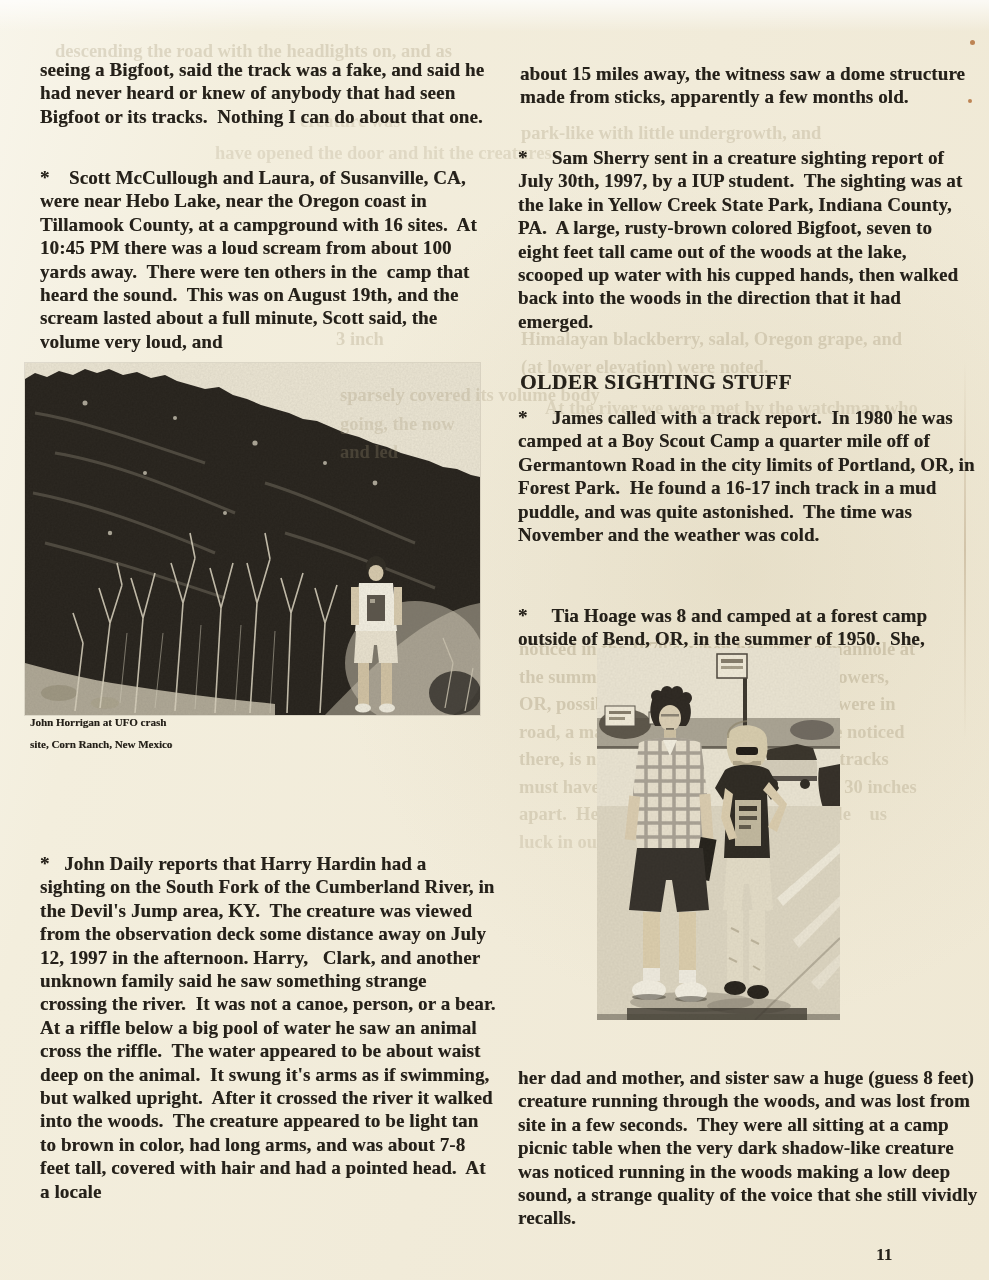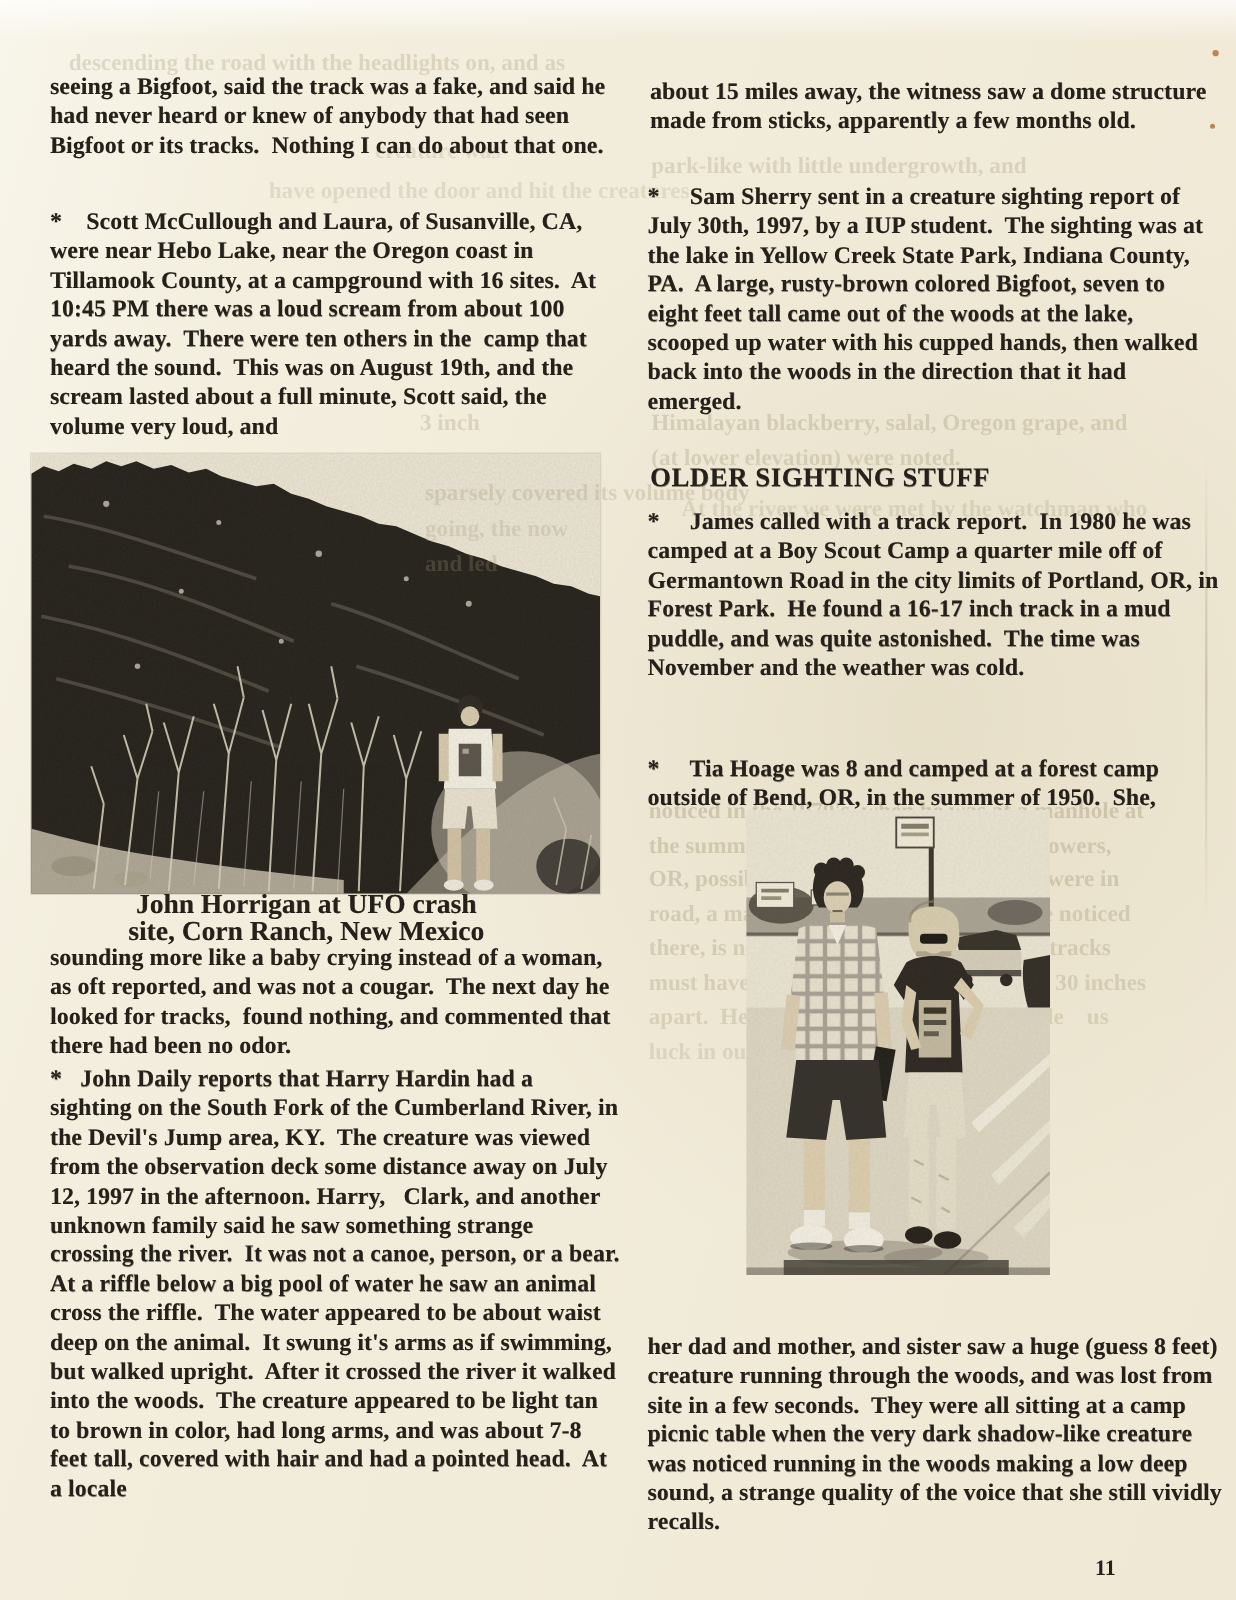"John Horrigan at UFO crash" .caption { font-size: 22px -> 11px; text-align: center -> left }
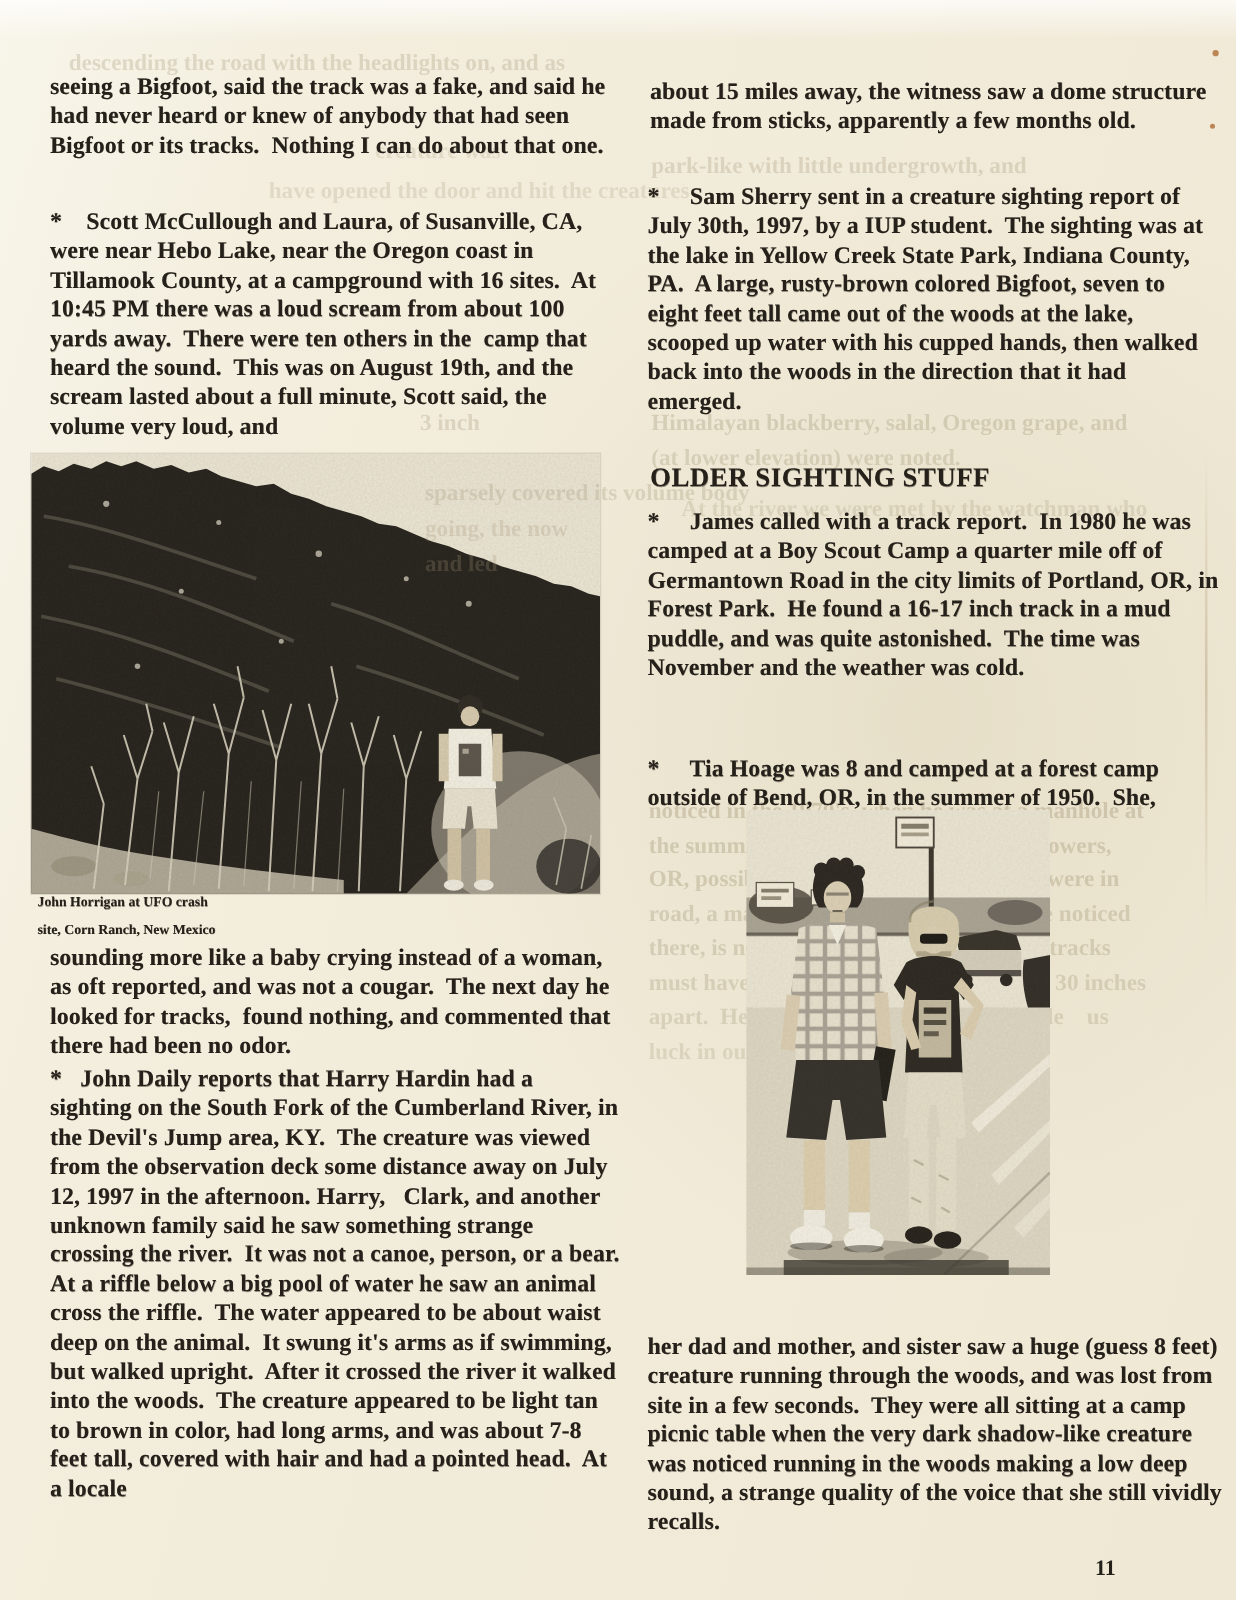"sounding more like a baby" div.para { html: <div>sounding more like a baby crying instead of a woman, as oft reported, and was not a cougar. The next day he looked for tracks, found nothing, and commented that there had been no odor.</div> -> none }
